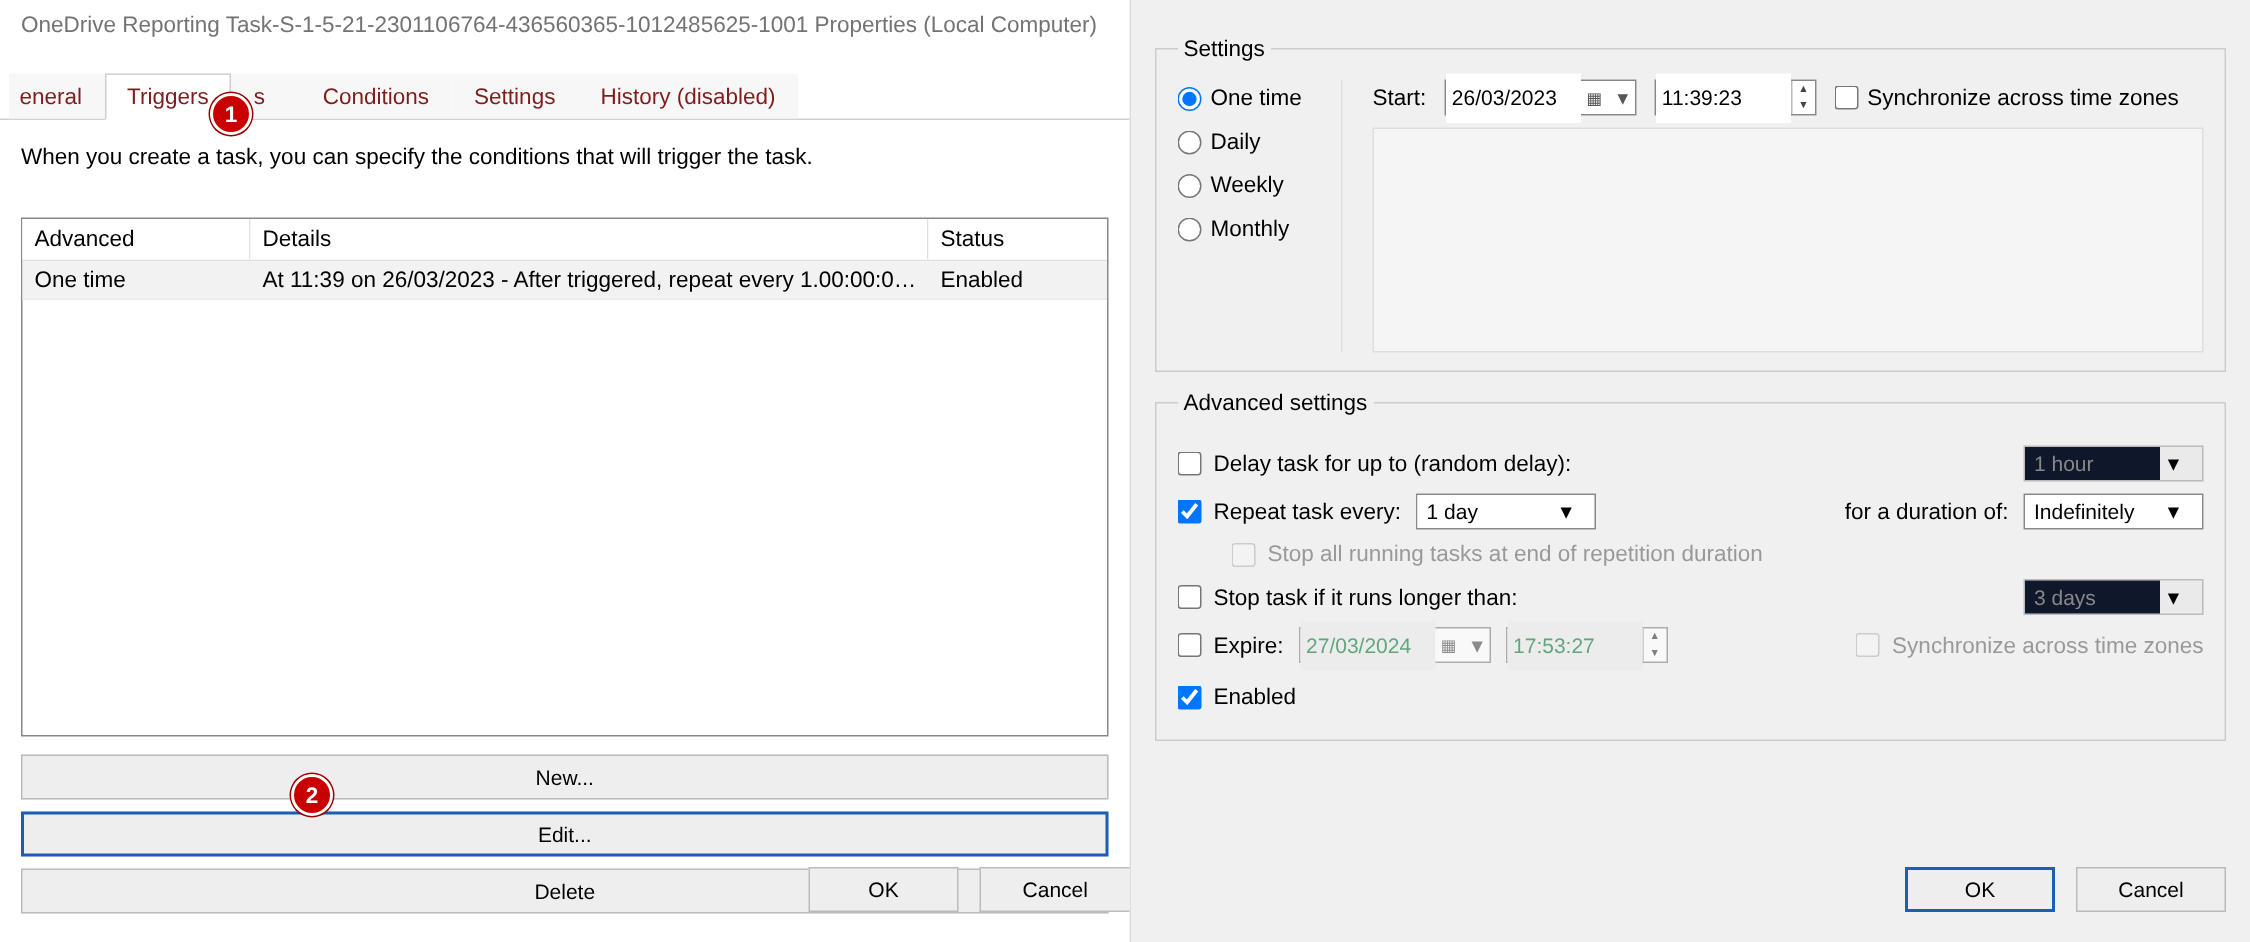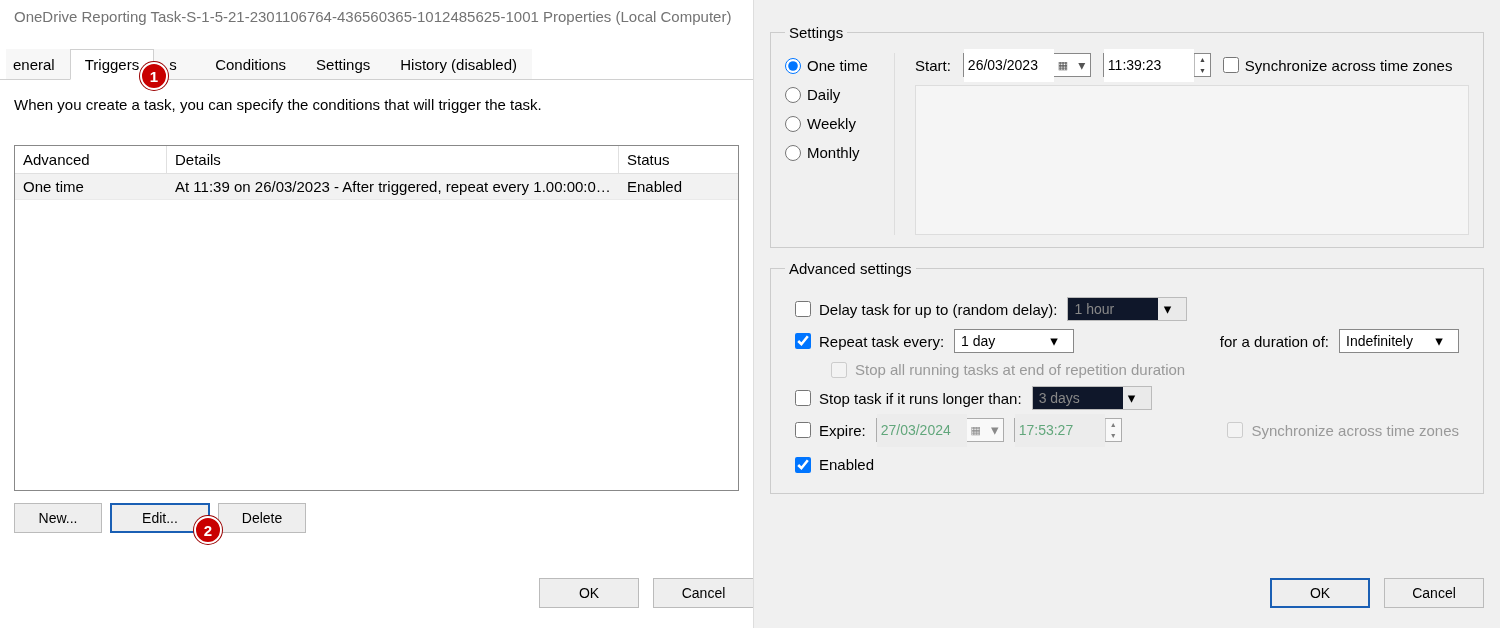"eneral" .tab { color: #000000 -> #7f1d1d }
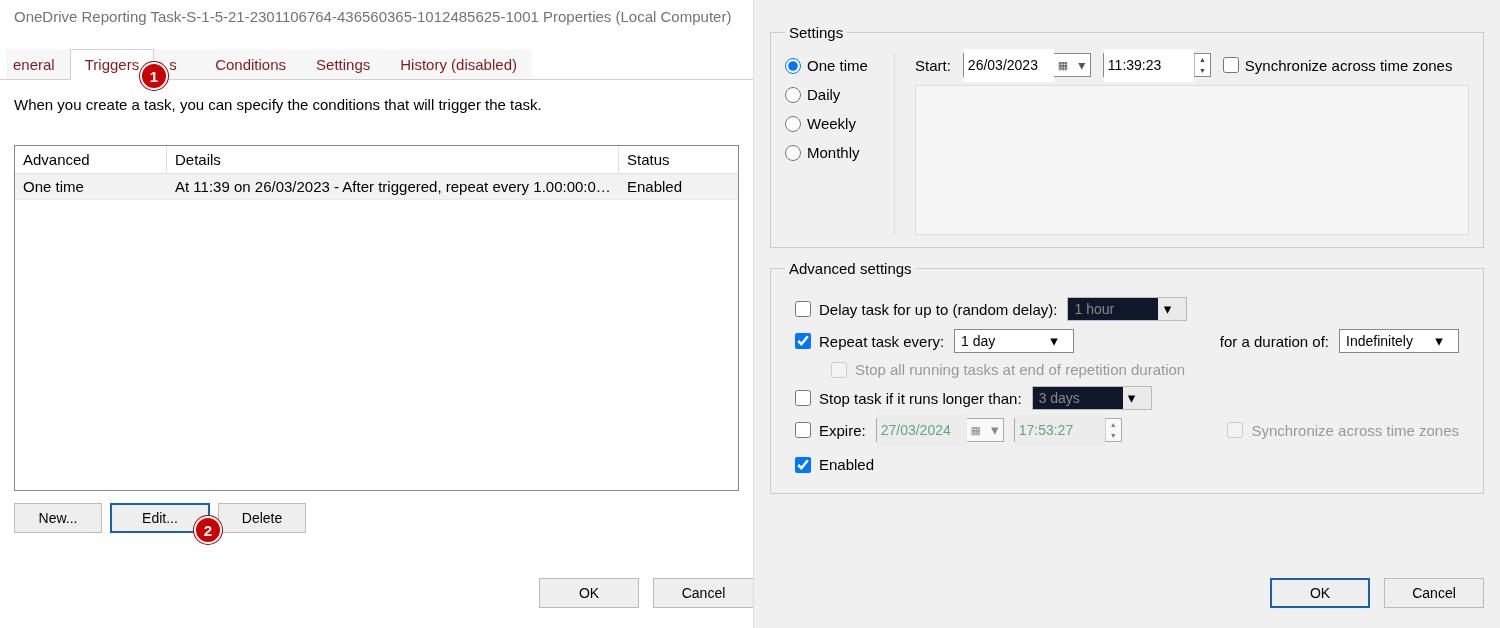"Delay task for up to" .adv-row { justify-content: none -> space-between; margin: 8px 10px -> 8px 0 }
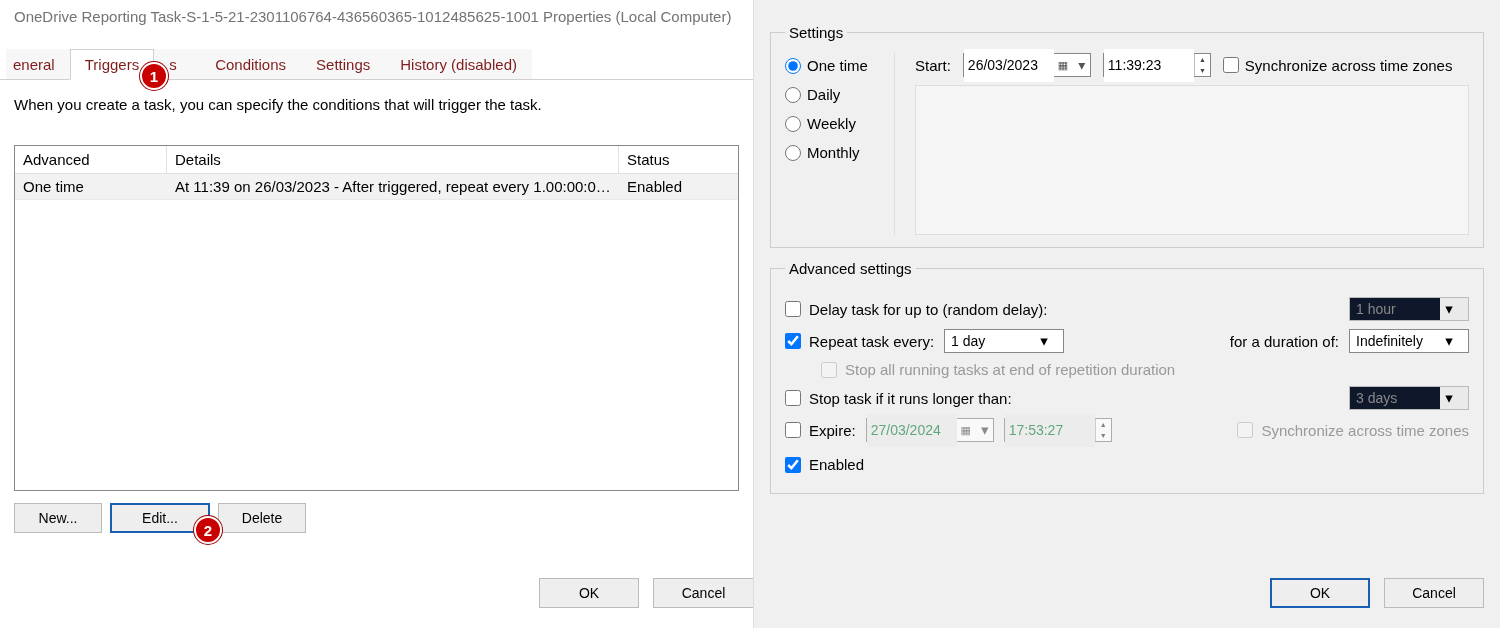"New..." .btn-row-left { flex-direction: none -> column }
